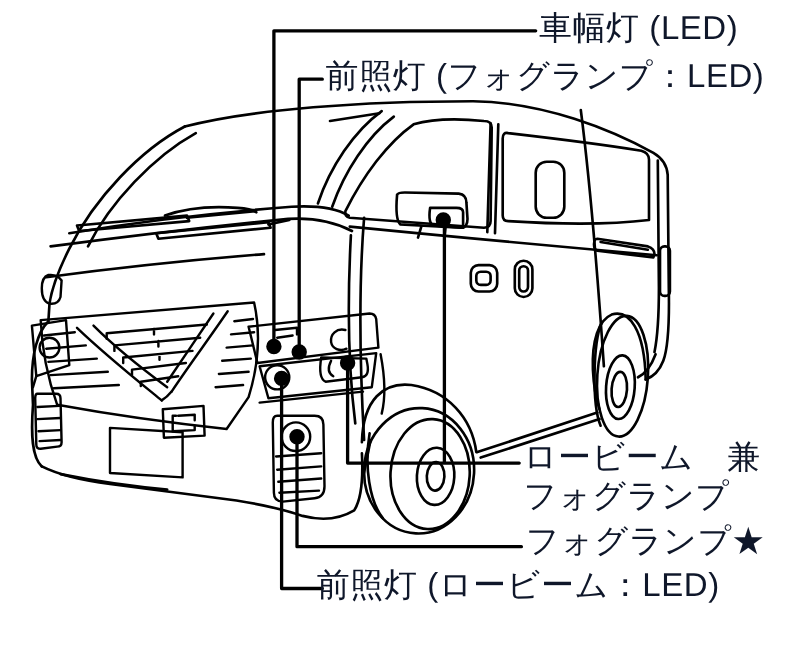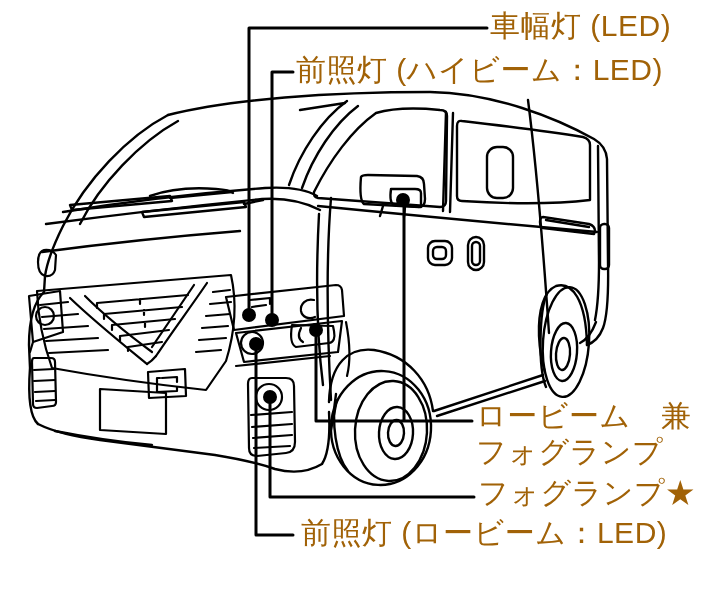"車幅灯 (LED)" .label { color: #a16207 -> #0f172a }
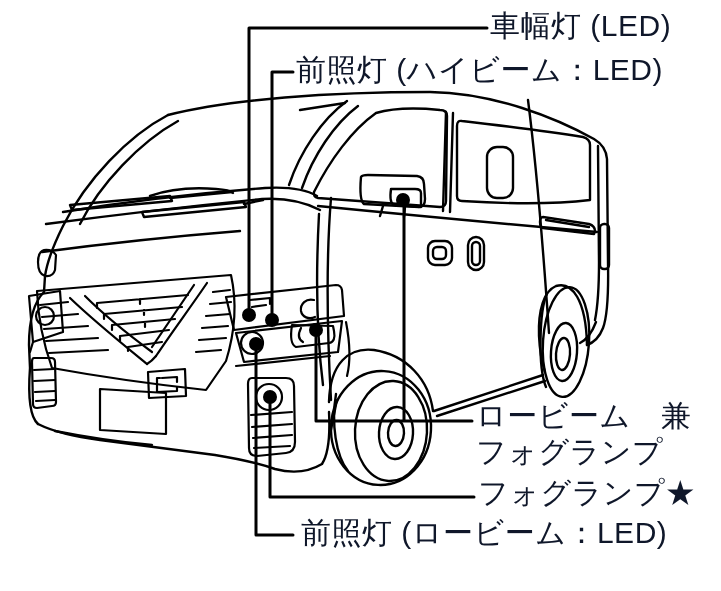"前照灯 (ハイビーム：LED)" div.label { text: ハイビーム -> フォグランプ }
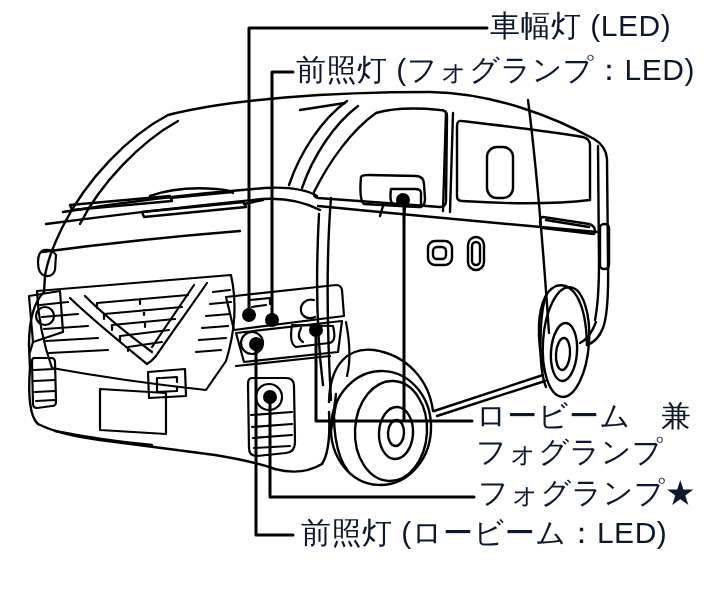"前照灯 (ロービーム：LED)" #lbl-lowbeam { left: 301px -> 288px }
